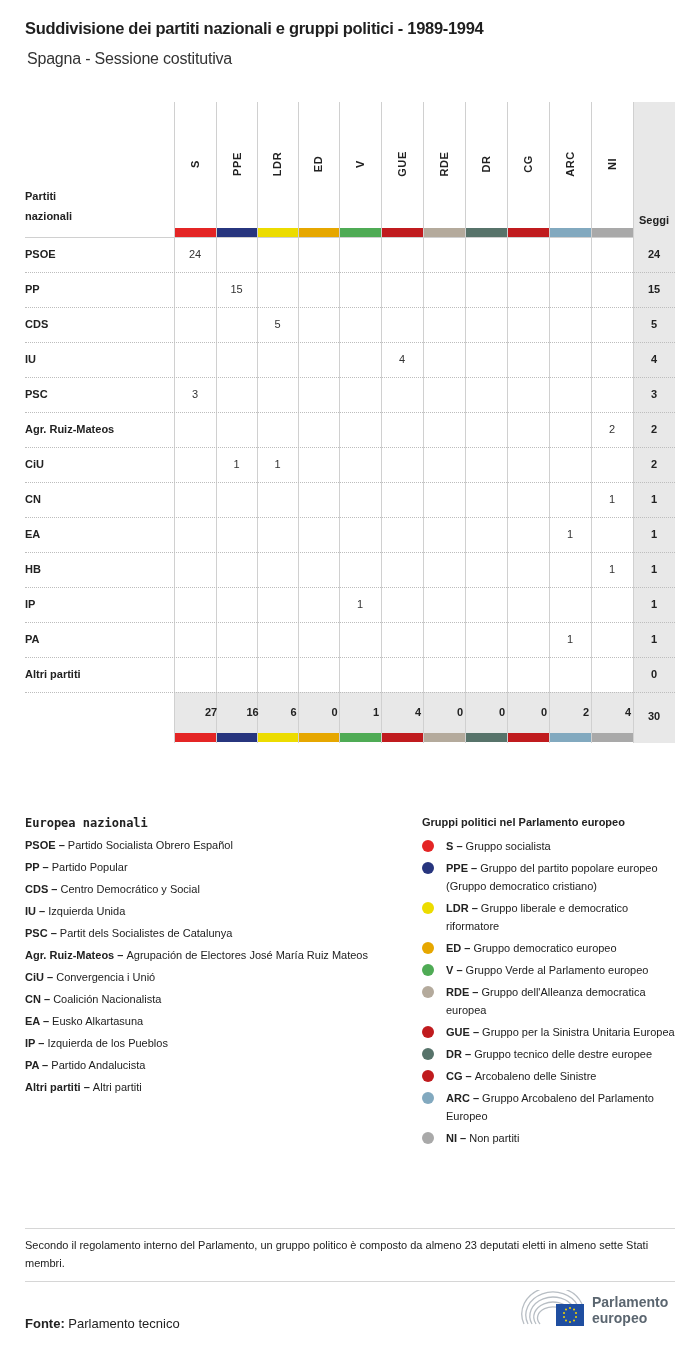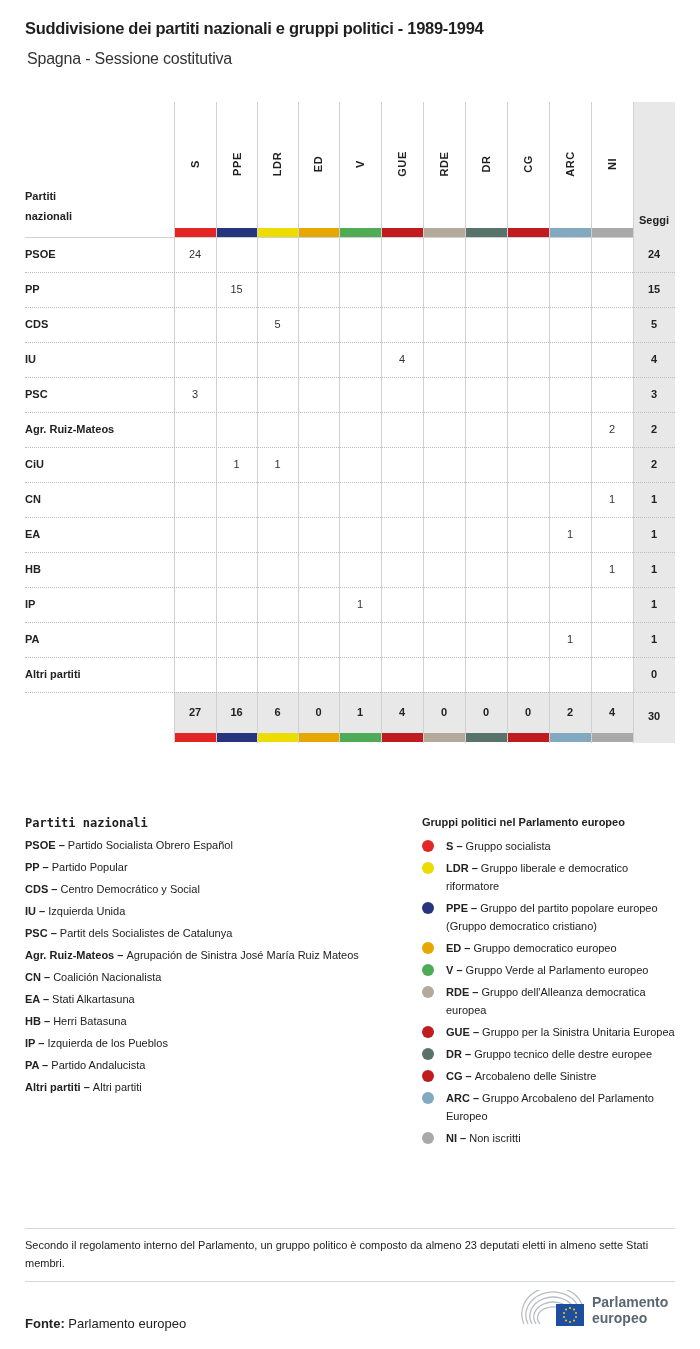"27" .totcell { margin-left: none -> 16px }
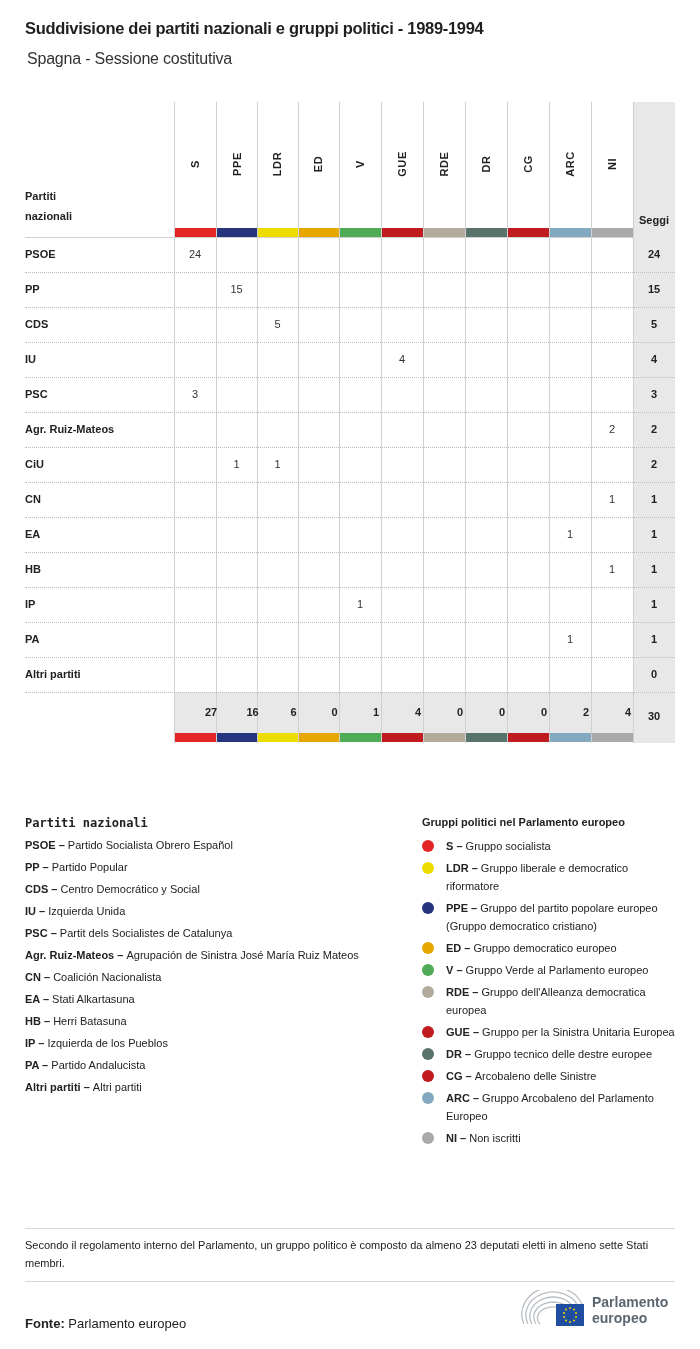"Partiti nazionali" h3 { text: Partiti -> Europea }
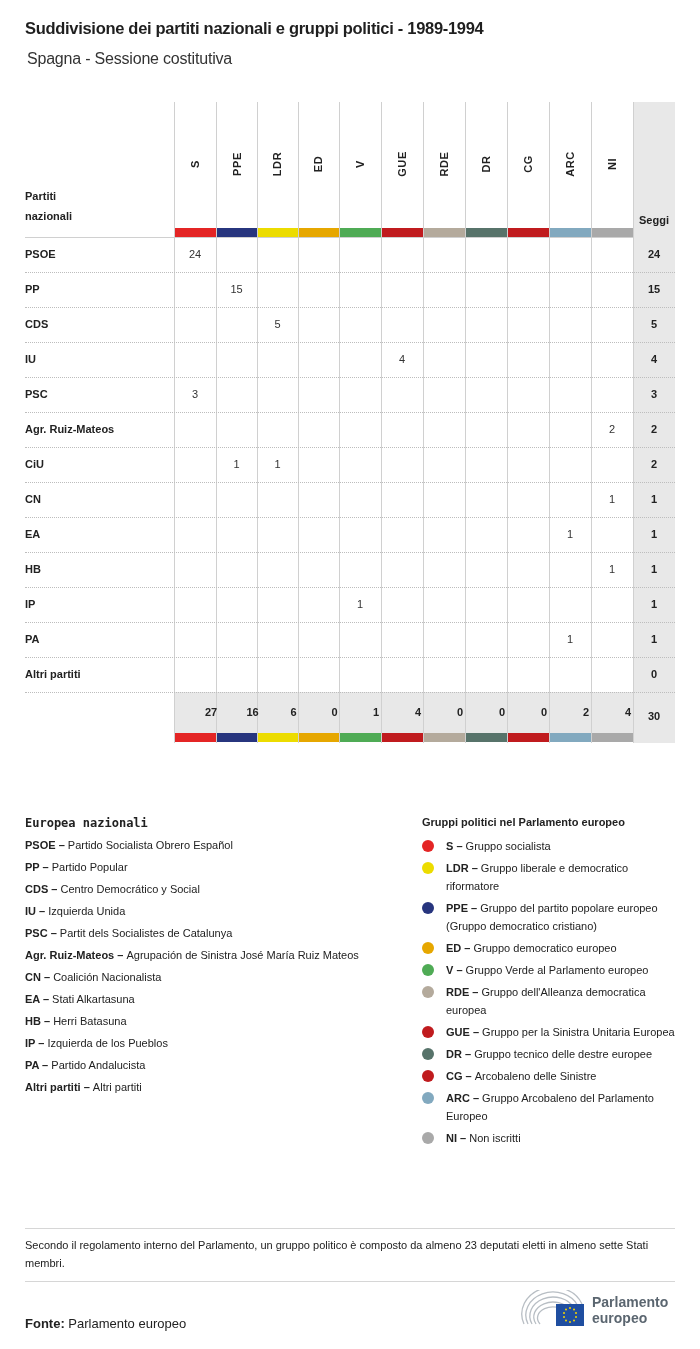"LDR – Gruppo liberale e" div.li { order: before "PPE – Gruppo del partito" -> after "PPE – Gruppo del partito" }
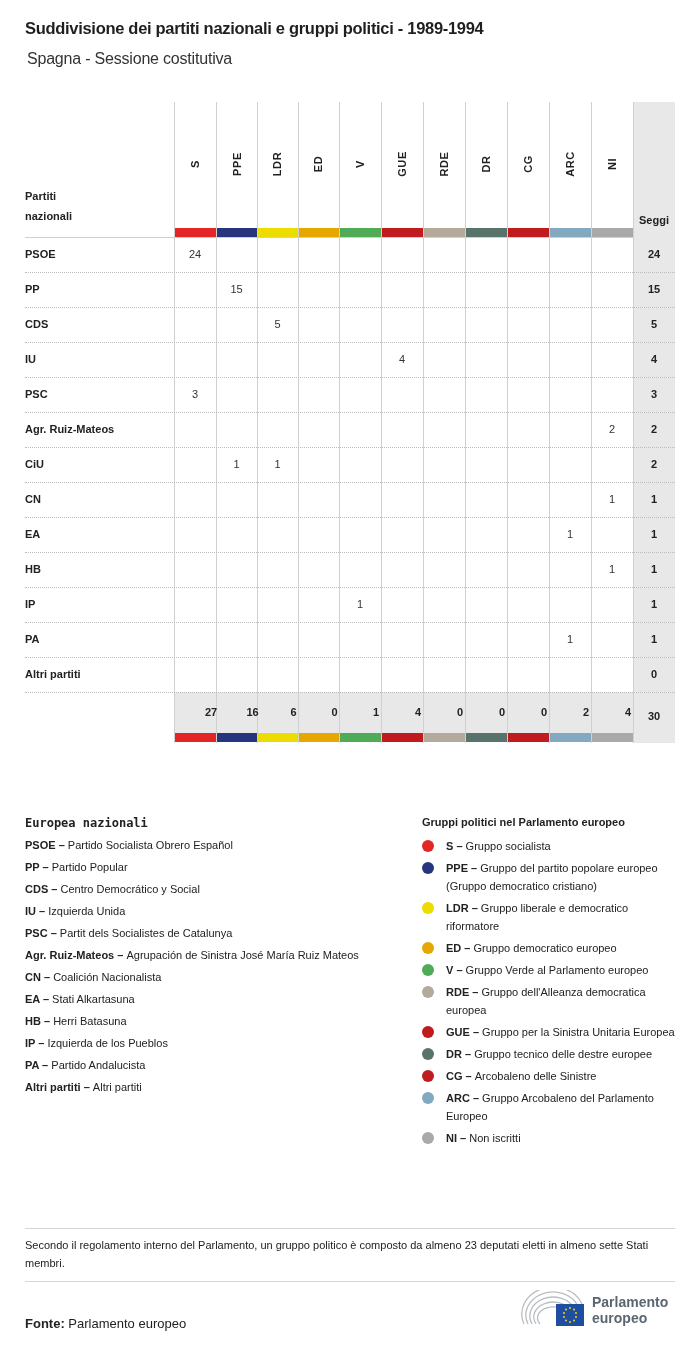"Agrupación de Sinistra José María" span { text: Sinistra -> Electores }
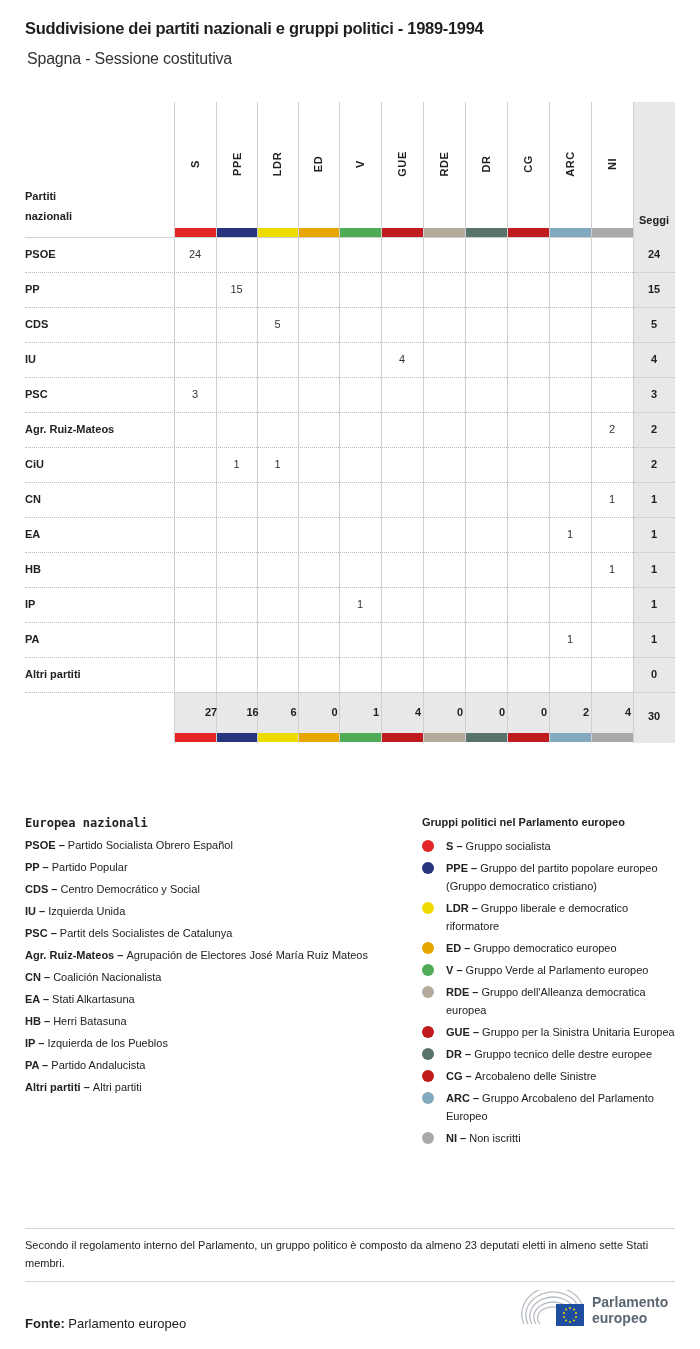"CiU – Convergencia i Unió" div.li { html: none -> <div><b>CiU</b><b> – </b><span>Convergencia i Unió</span></div> }
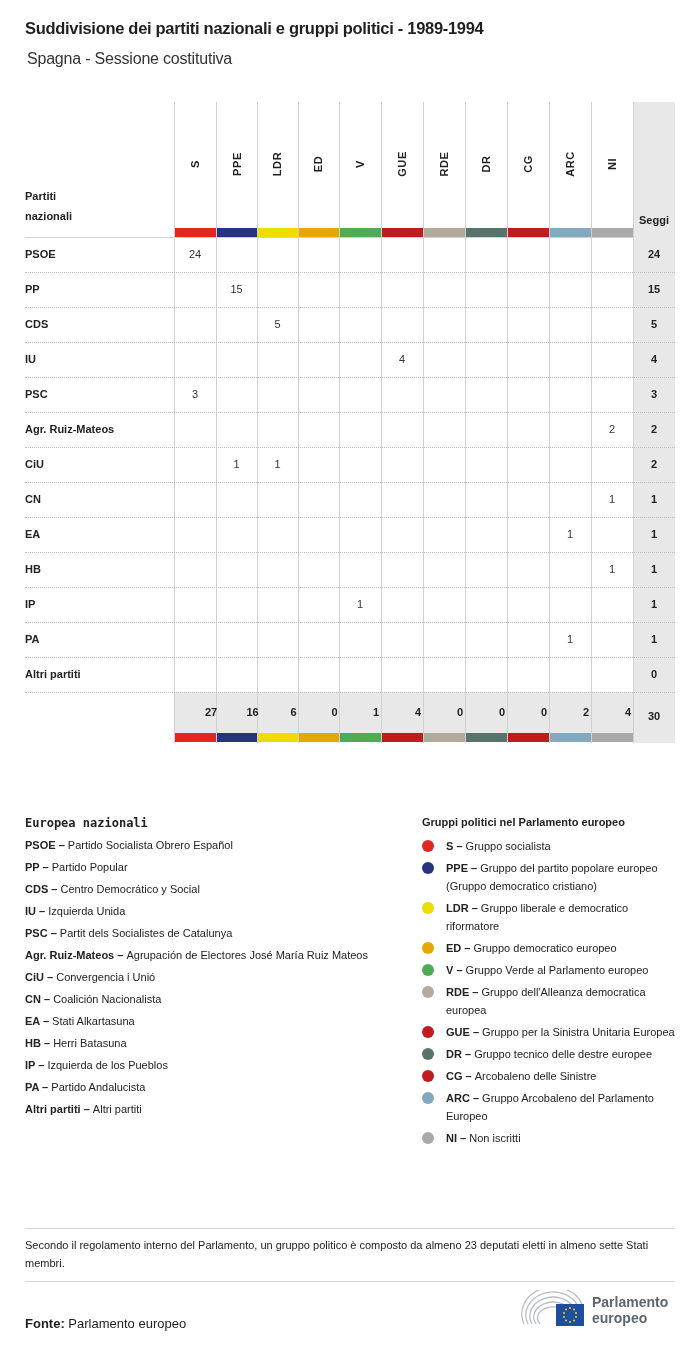"Stati Alkartasuna" span { text: Stati -> Eusko }
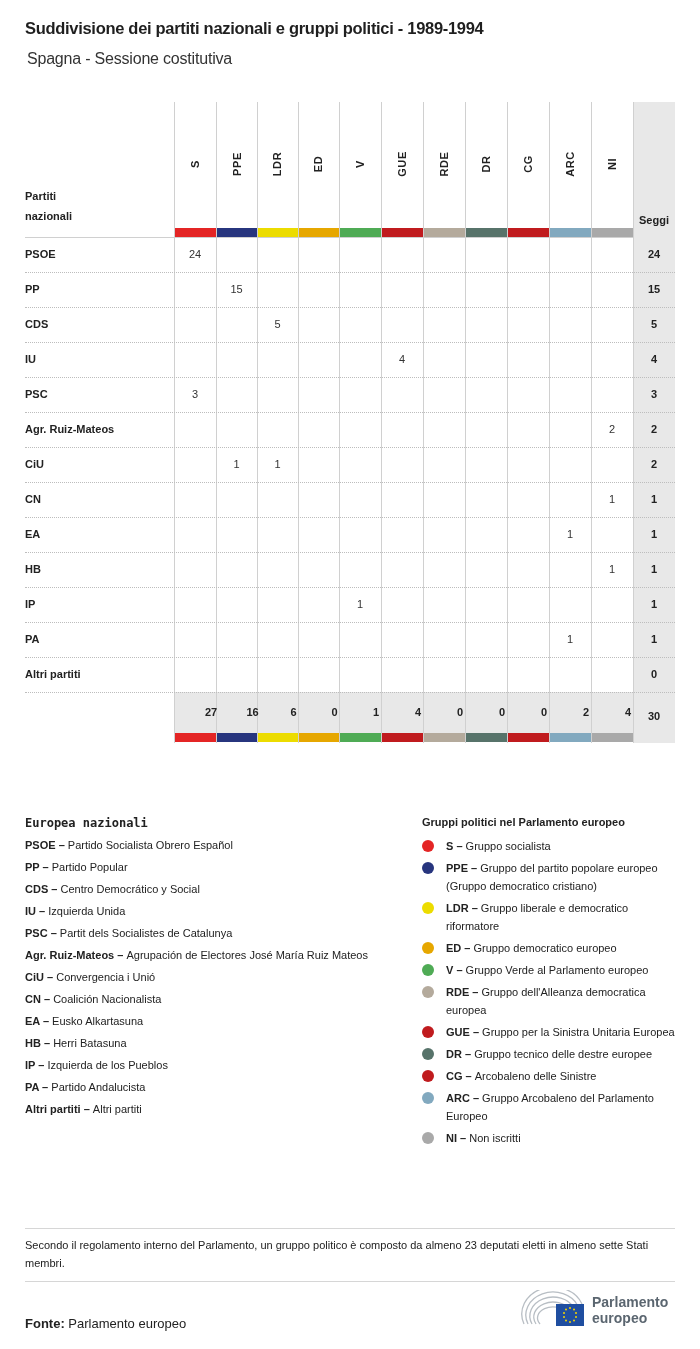"HB – Herri Batasuna" div.li { html: <div><b>HB</b><b> – </b><span>Herri Batasuna</span></div> -> none }
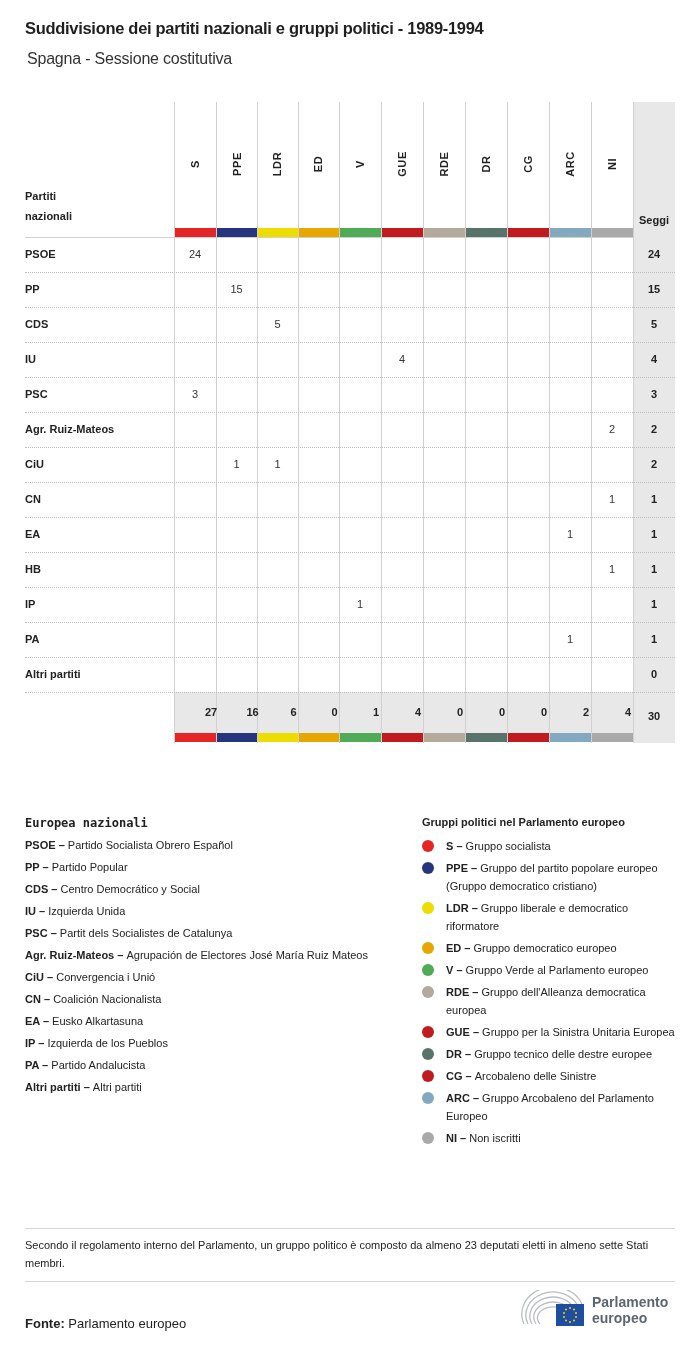"Non iscritti" span { text: iscritti -> partiti }
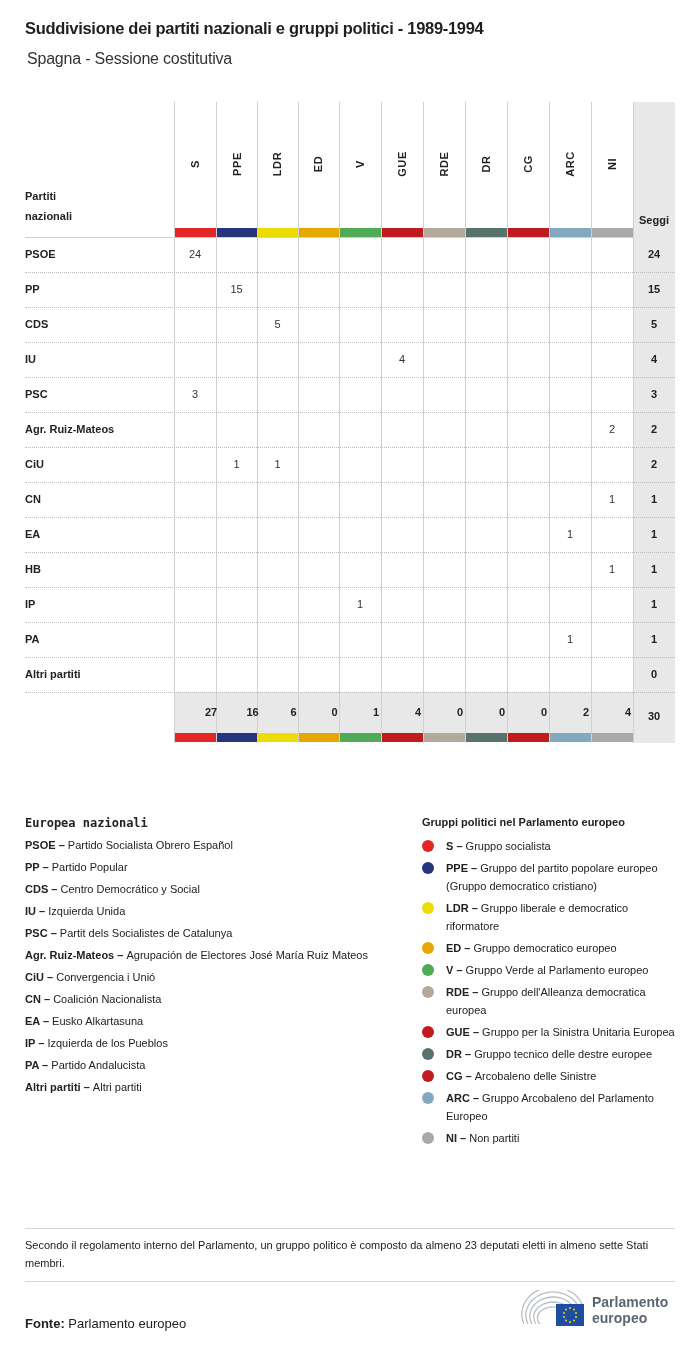"Parlamento europeo" span { text: europeo -> tecnico }
